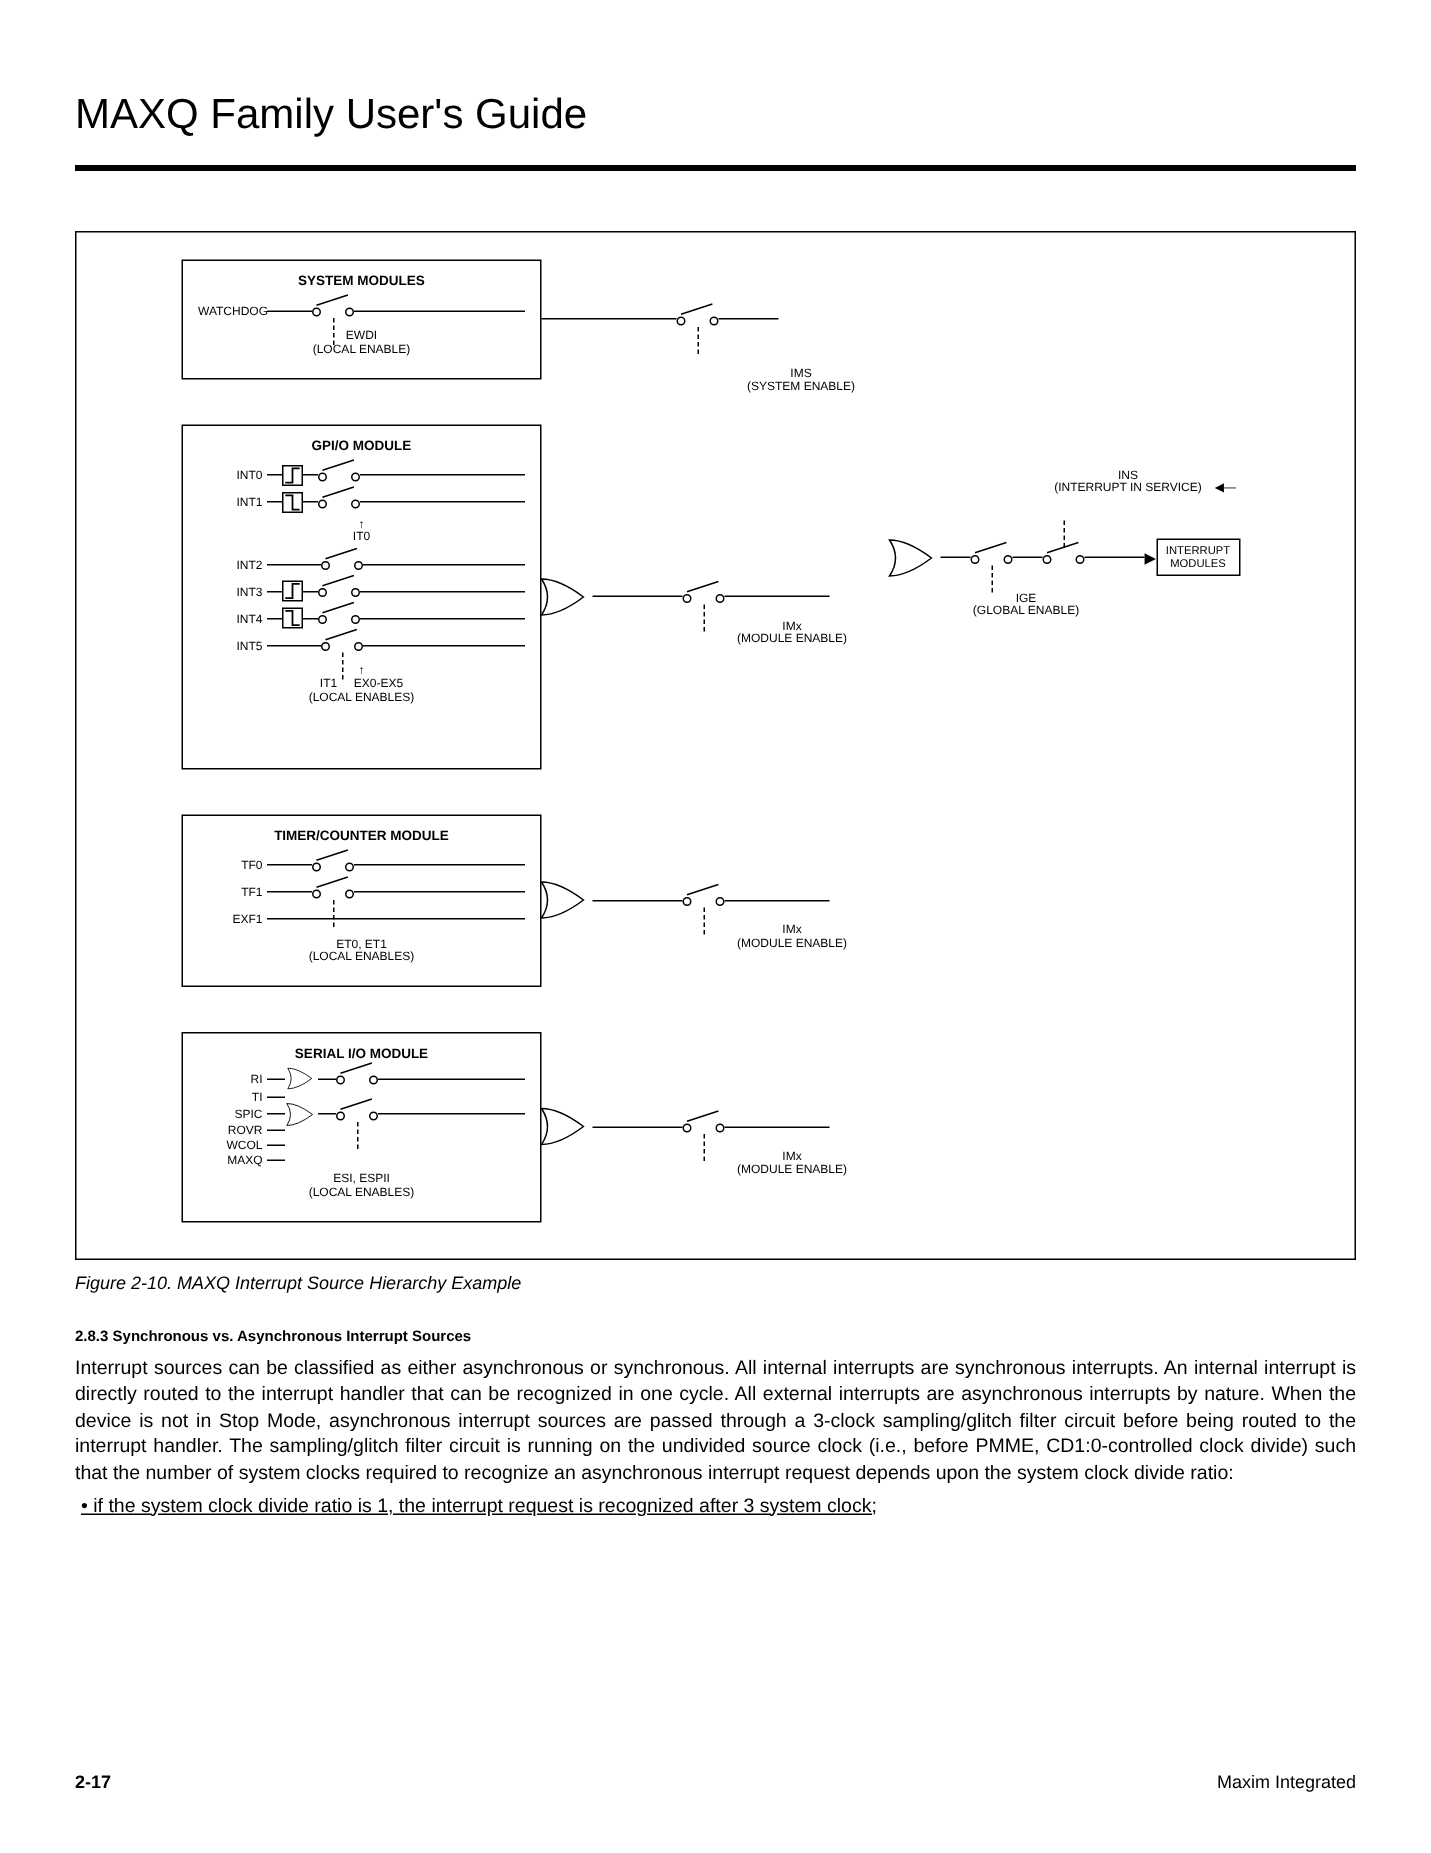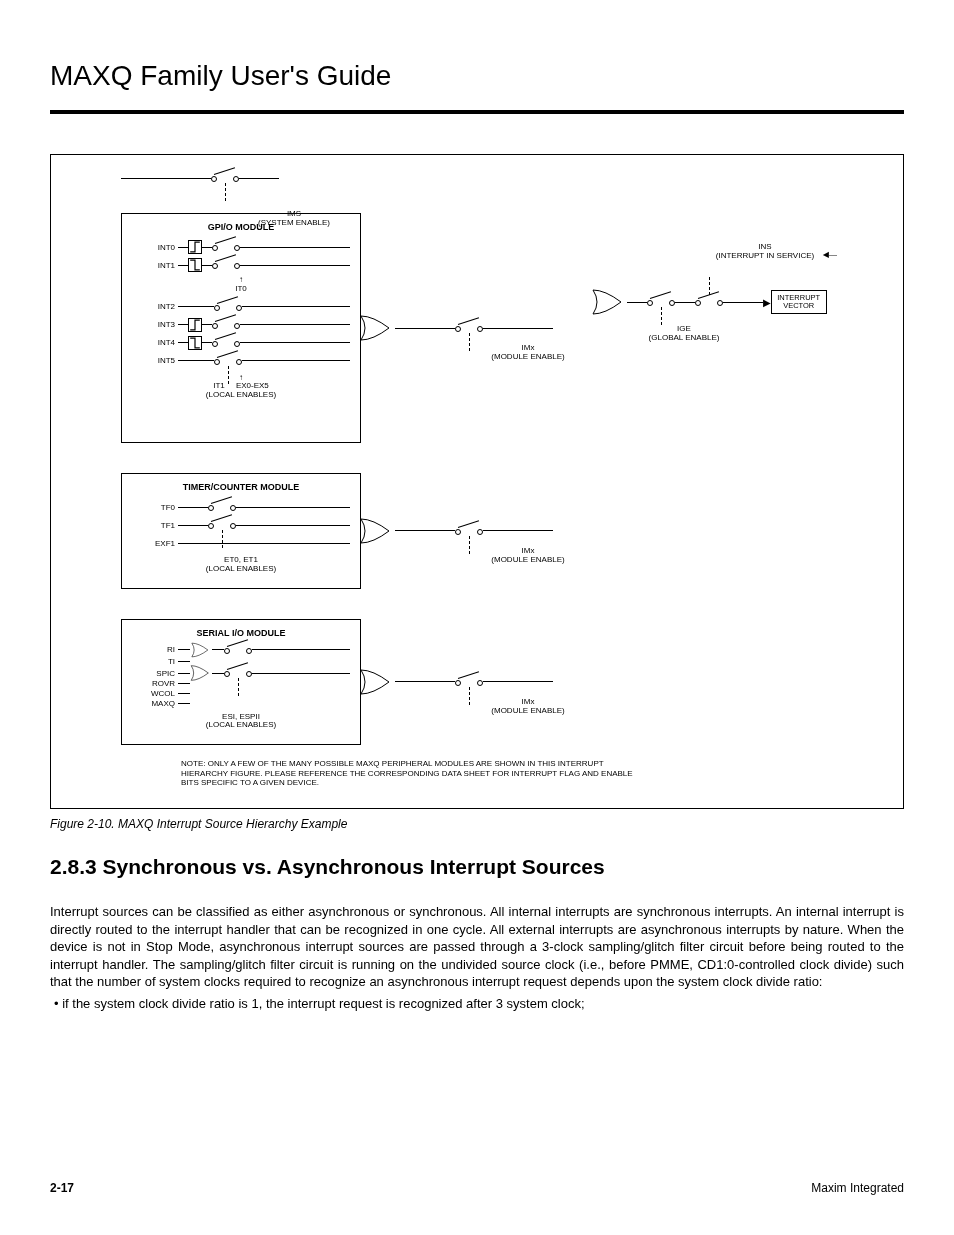"SYSTEM MODULES" div.module-box { html: none -> <div> <div>SYSTEM MODULES</div> <div> <span>WATCHDOG</span> <span></span> <span> <span></span> <span></span> </span> <span></span> </div> <div> <span>EWDI</span><br> <span>(LOCAL ENABLE)</span> </div> </div> }
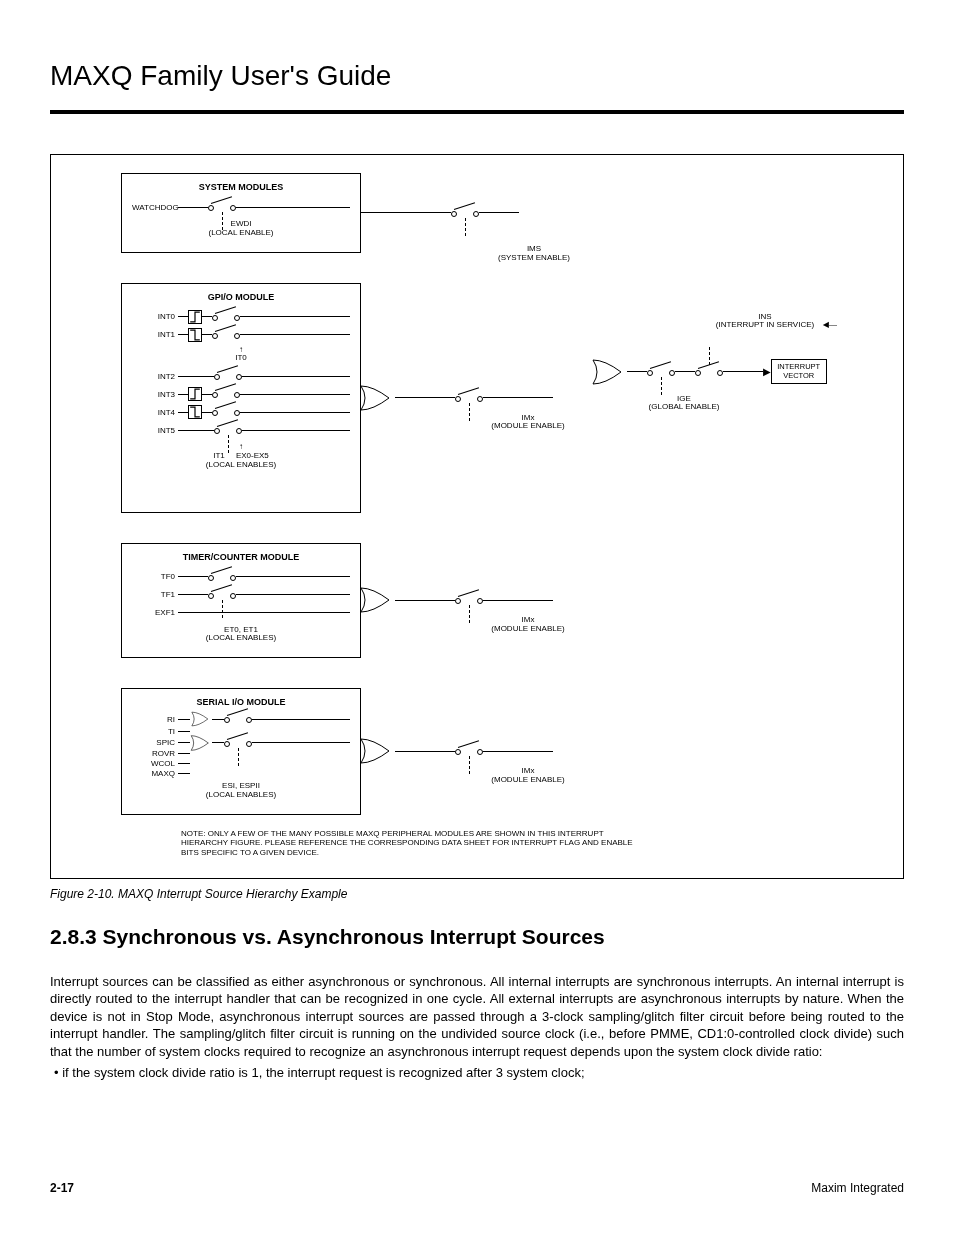"INS" div.caption-sm { left: 584px -> 571px }
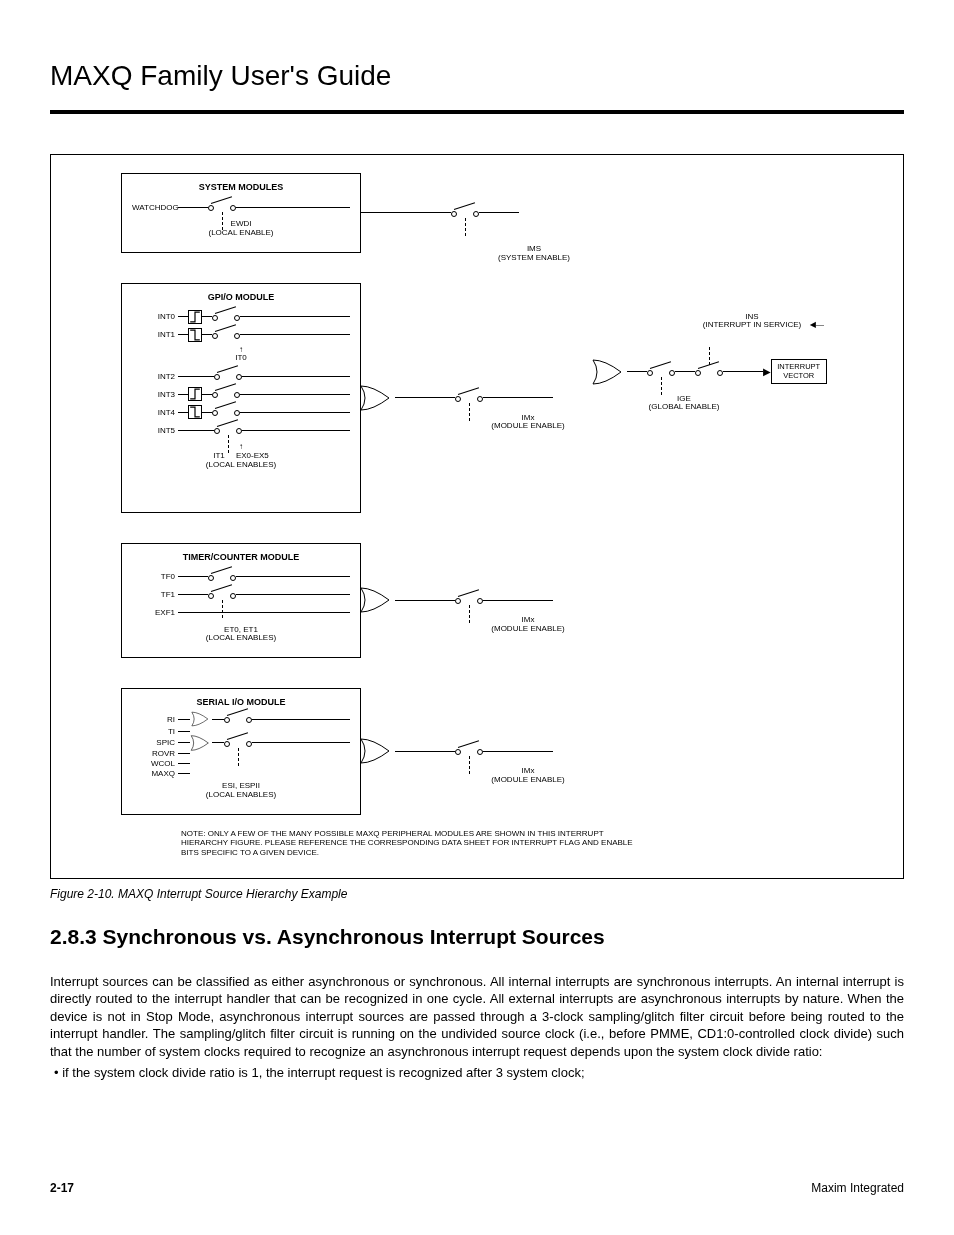"VECTOR" span { text: VECTOR -> MODULES }
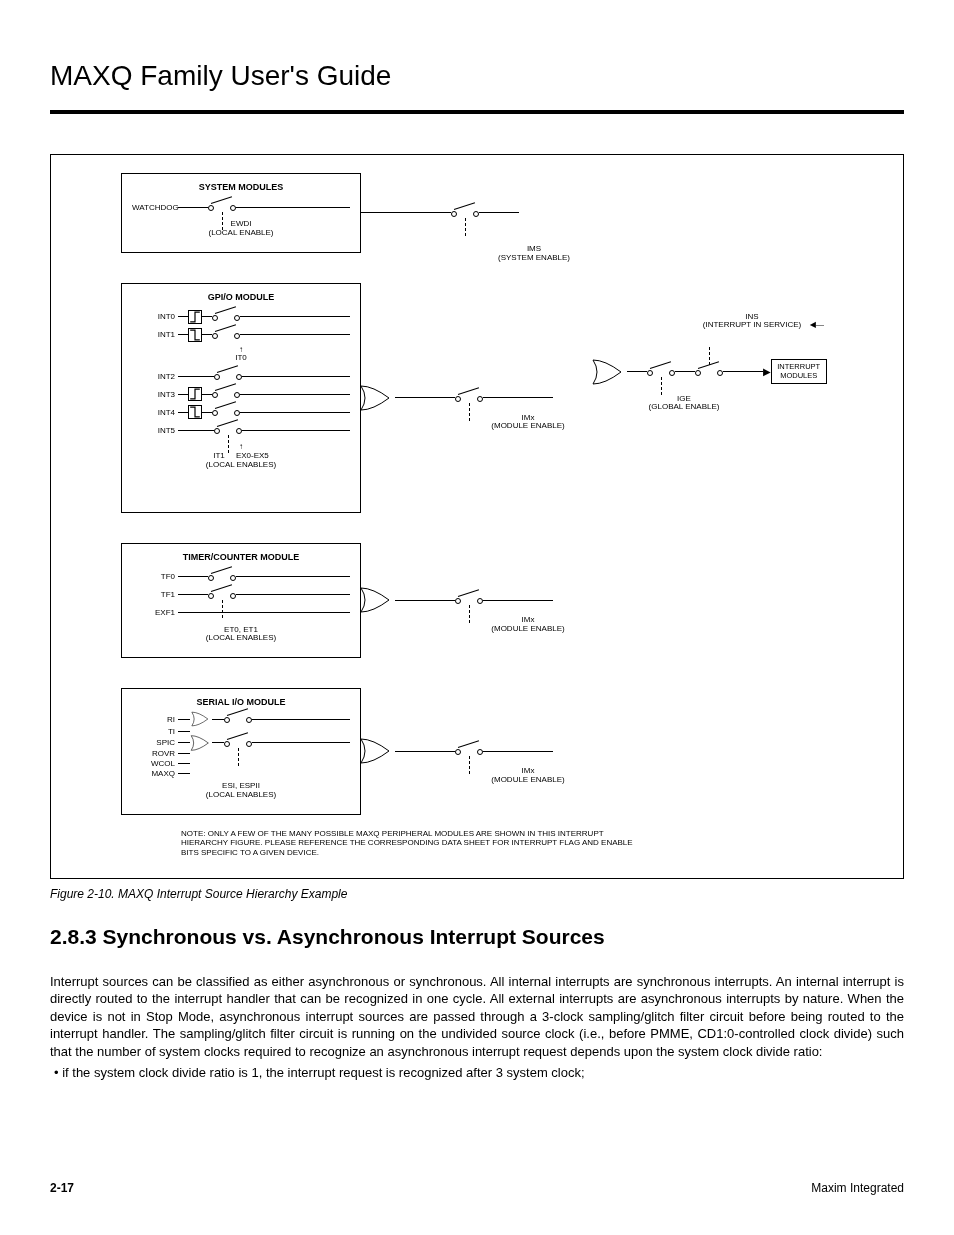"NOTE: ONLY A FEW OF" div.note { html: <div>NOTE: ONLY A FEW OF THE MANY POSSIBLE MAXQ PERIPHERAL MODULES ARE SHOWN IN THIS INTERRUPT HIERARCHY FIGURE. PLEASE REFERENCE THE CORRESPONDING DATA SHEET FOR INTERRUPT FLAG AND ENABLE BITS SPECIFIC TO A GIVEN DEVICE.</div> -> none }
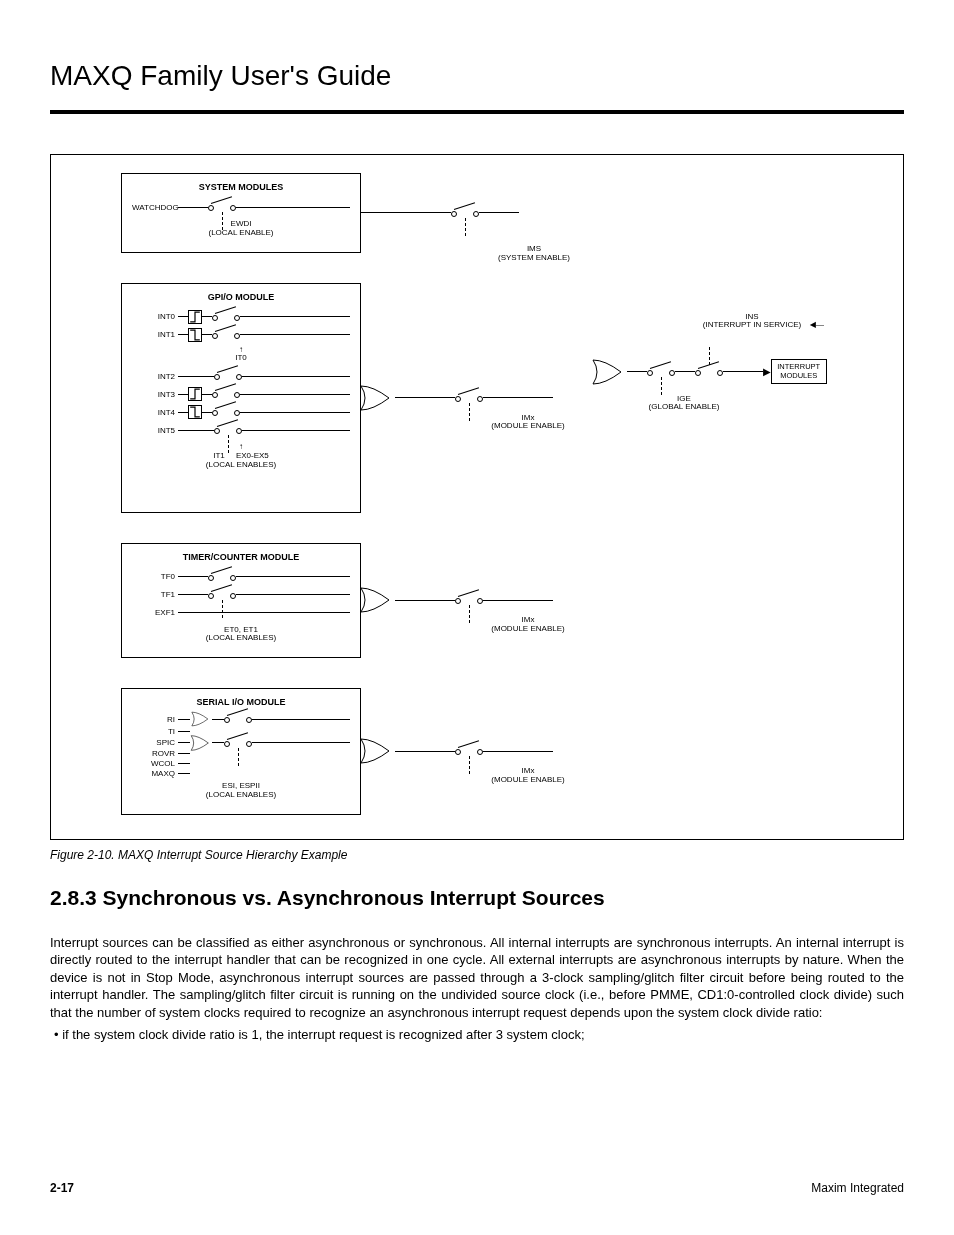"2.8.3 Synchronous vs. Asynchronous" .section-heading { font-size: 21px -> 10px; margin-bottom: 24px -> 6px }
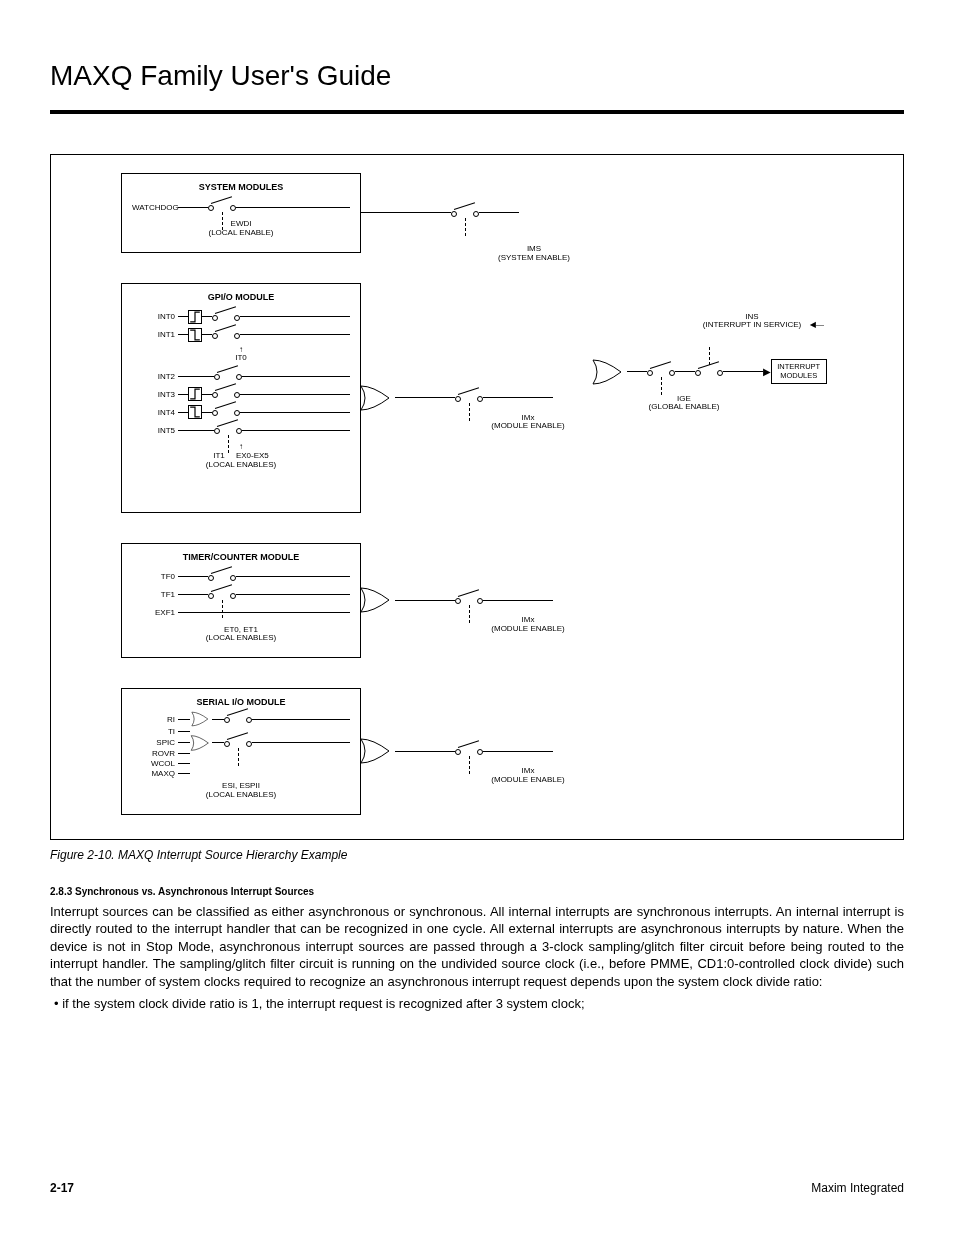"• if the system clock" .bullet { text-decoration: none -> underline }
